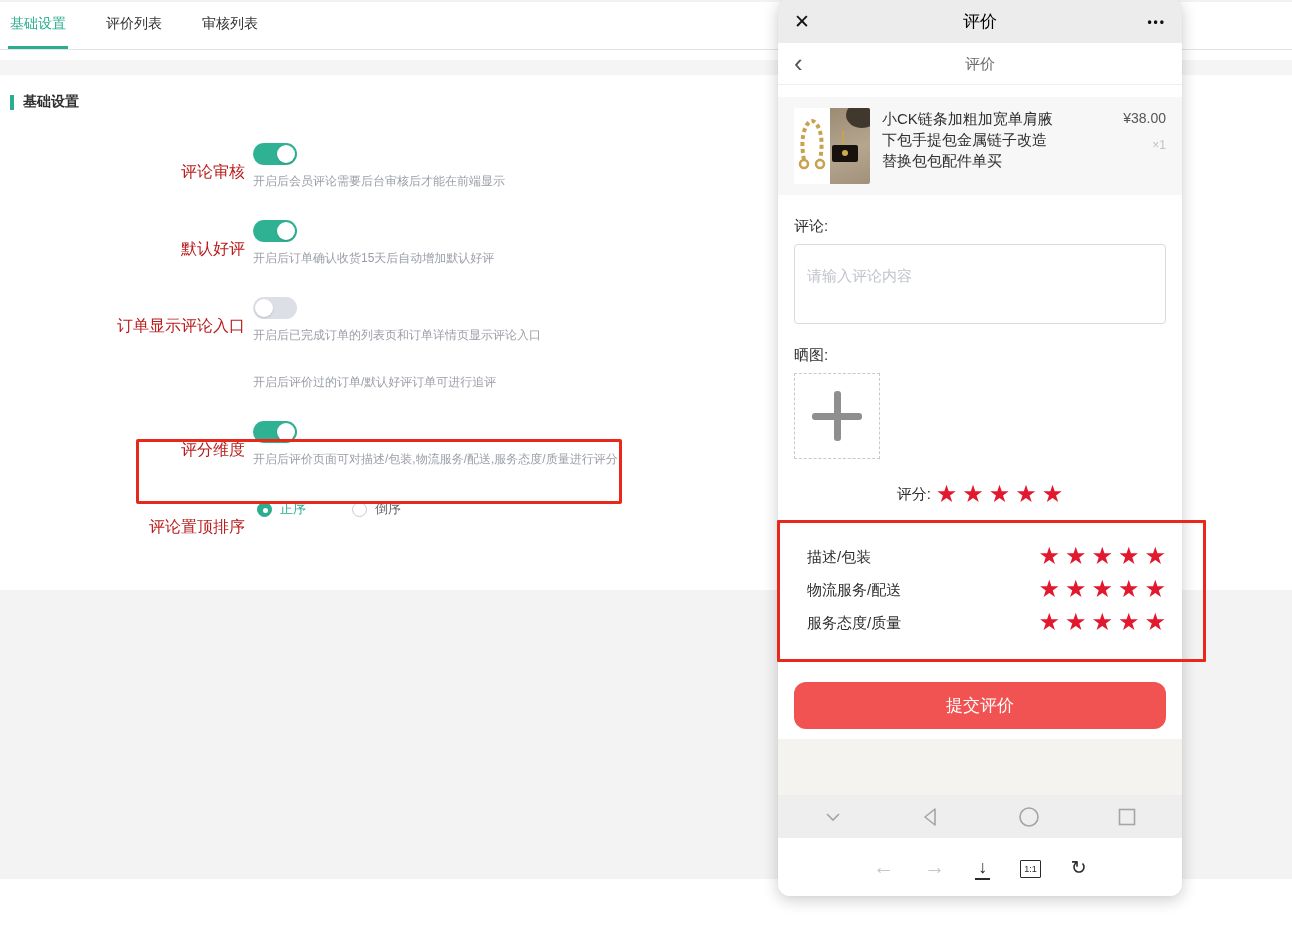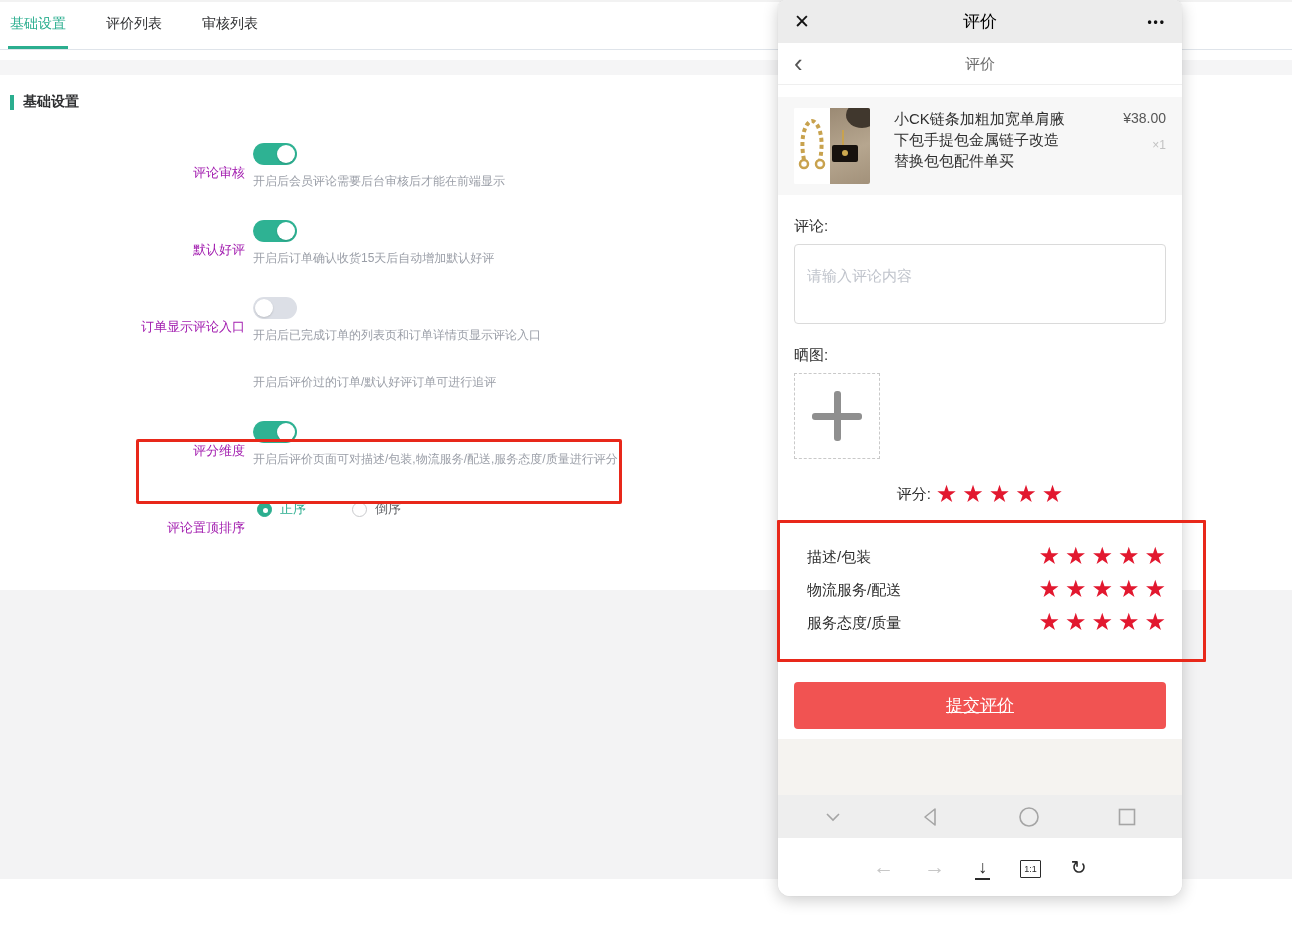"小CK链条加粗加宽单肩腋下包手提包金属链子改造替换包包配件单买" .ptitle { margin-left: 24px -> 12px }
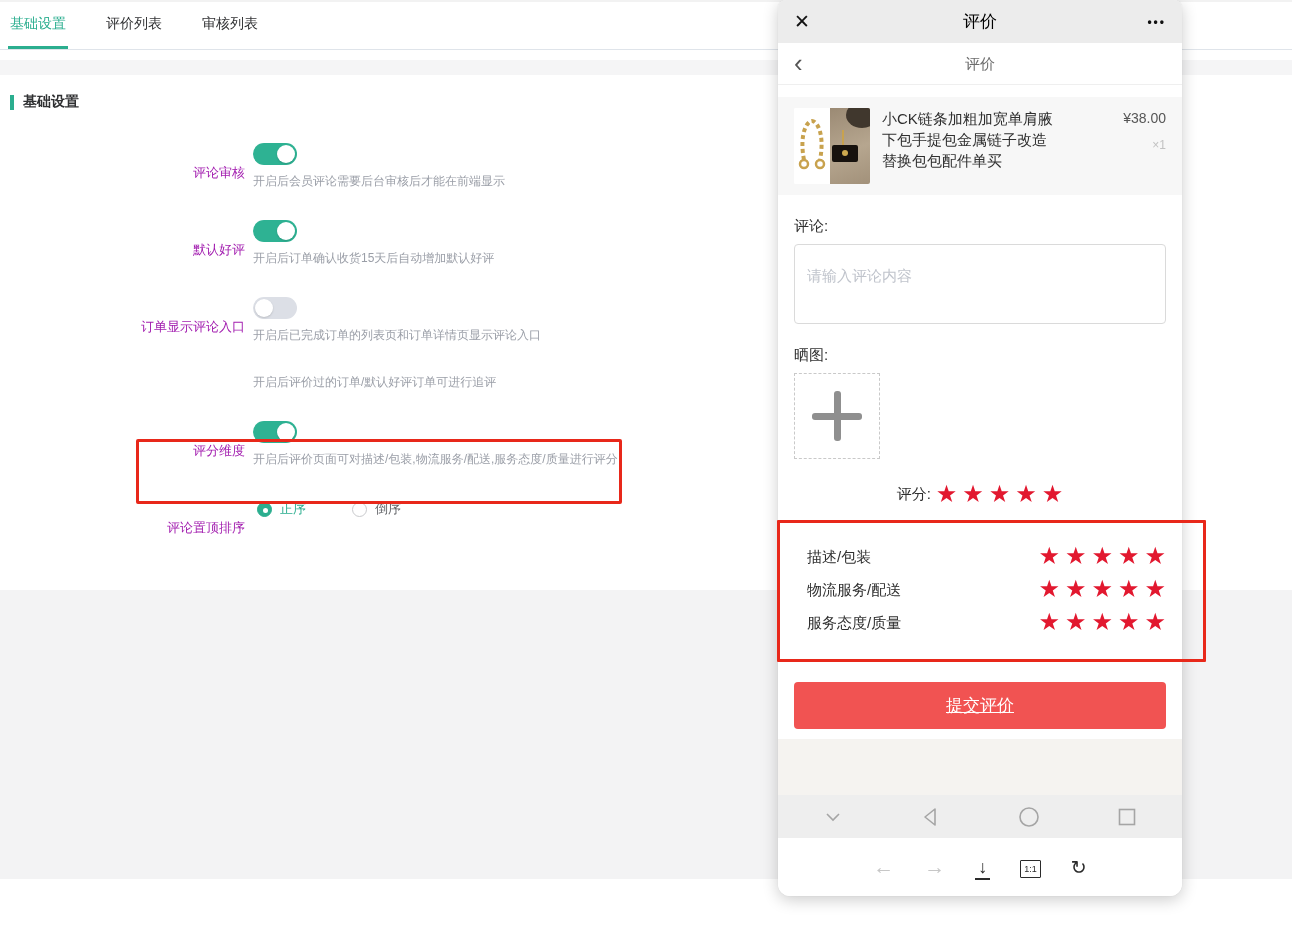"评论审核" .row-label { color: #a21caf -> #b91c1c; font-size: 13px -> 16px }
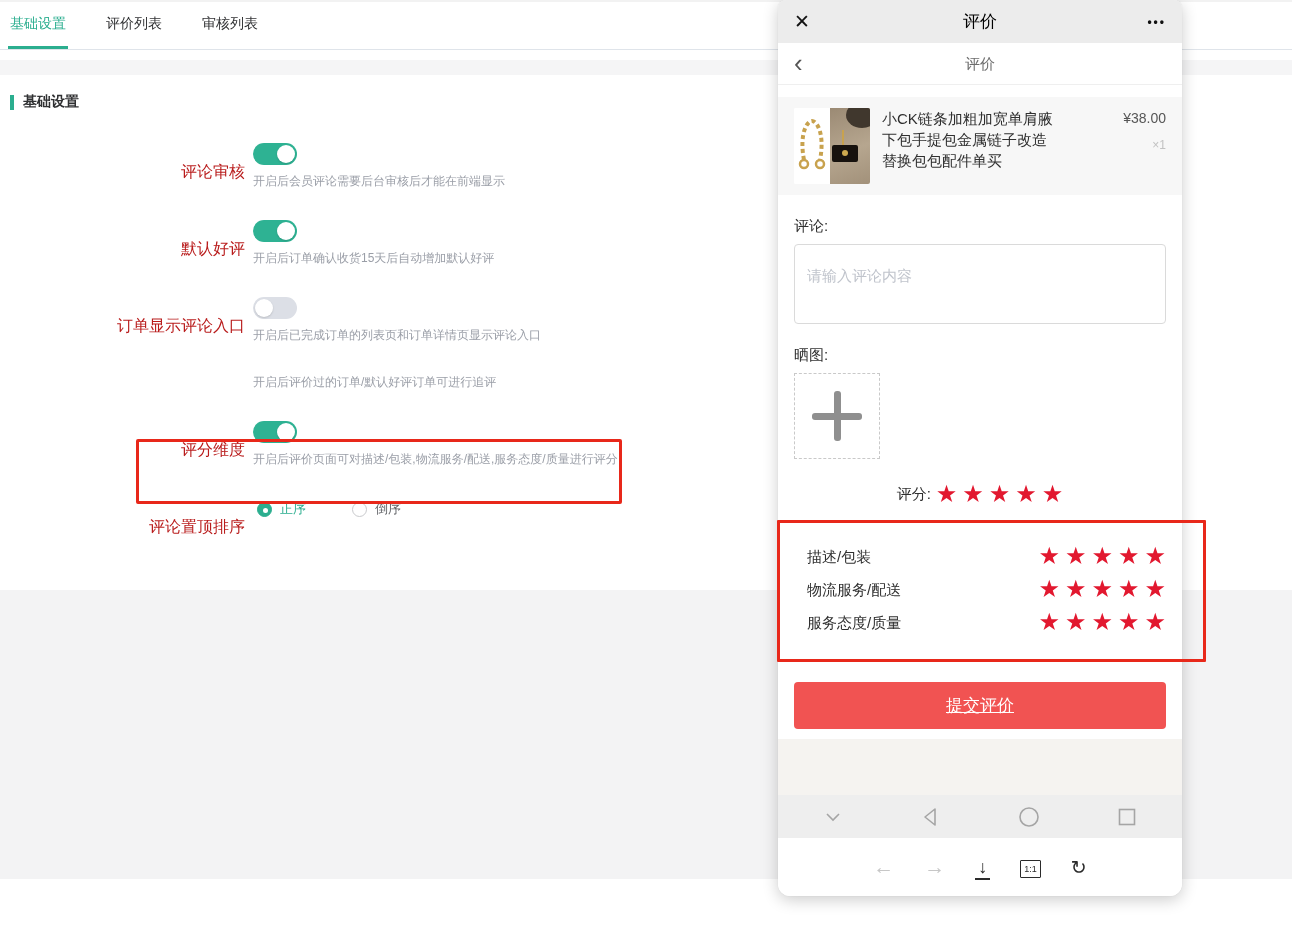"提交评价" .submit-review { border-radius: 4px -> 12px; text-decoration: underline -> none }
